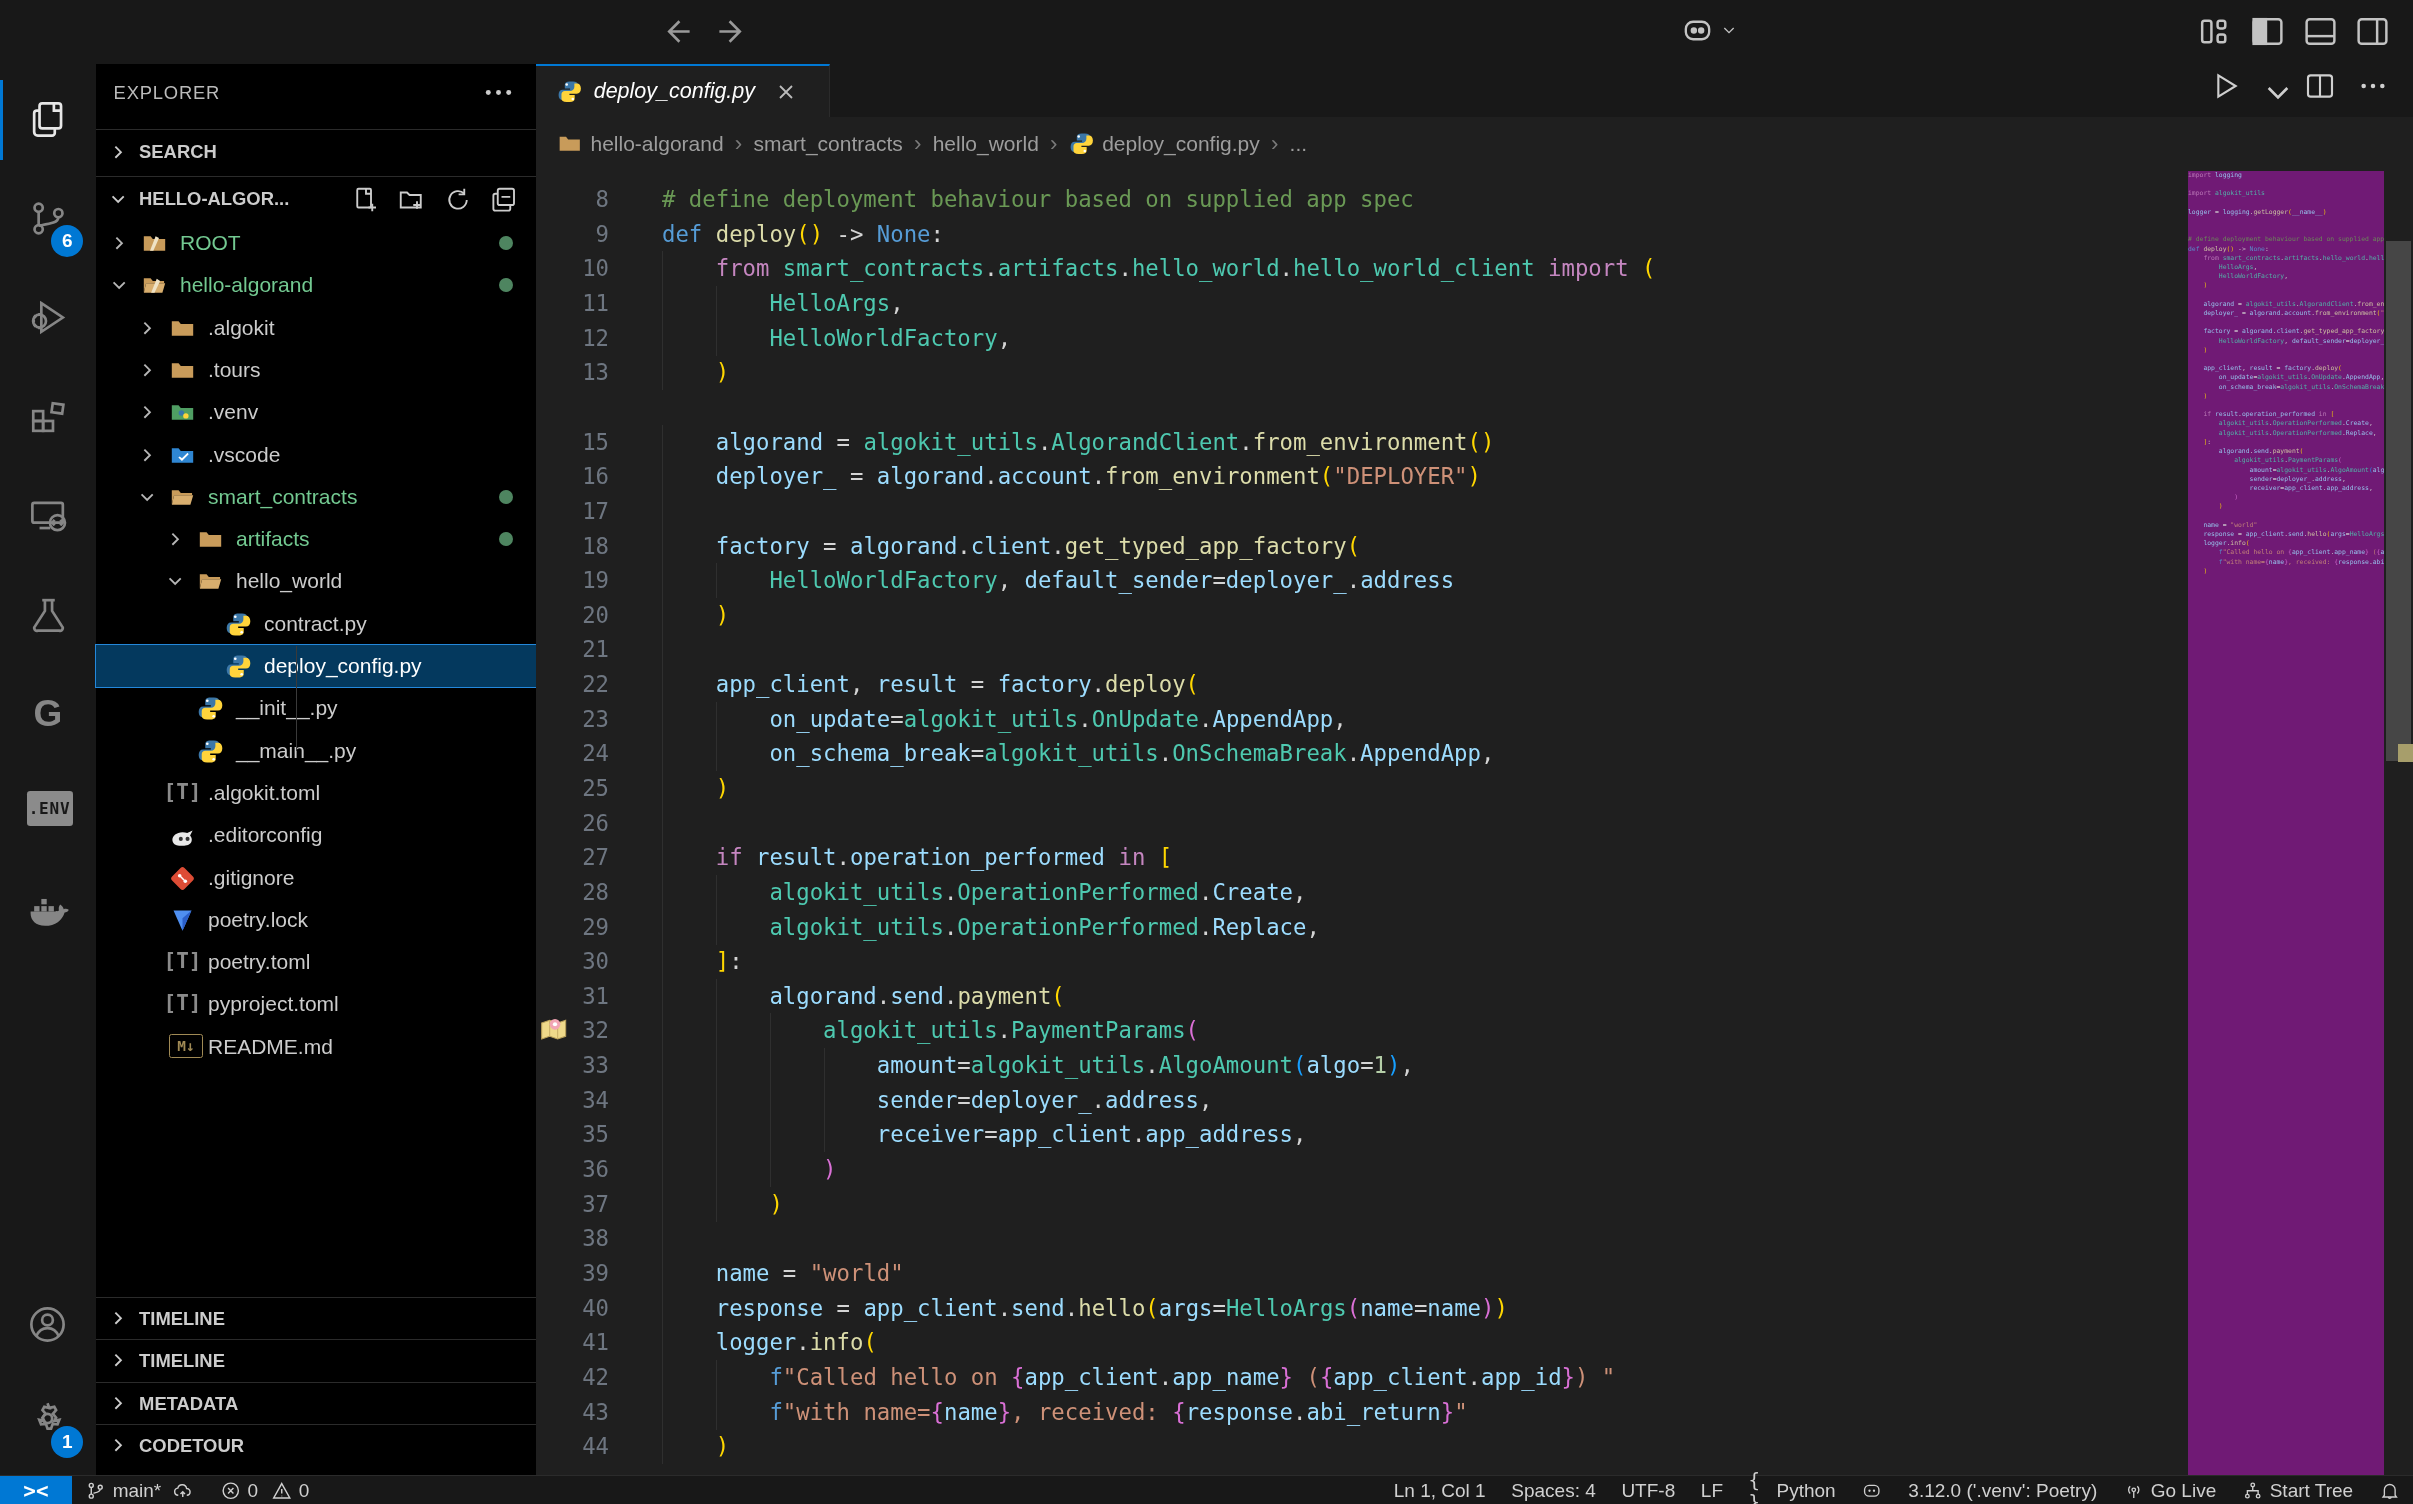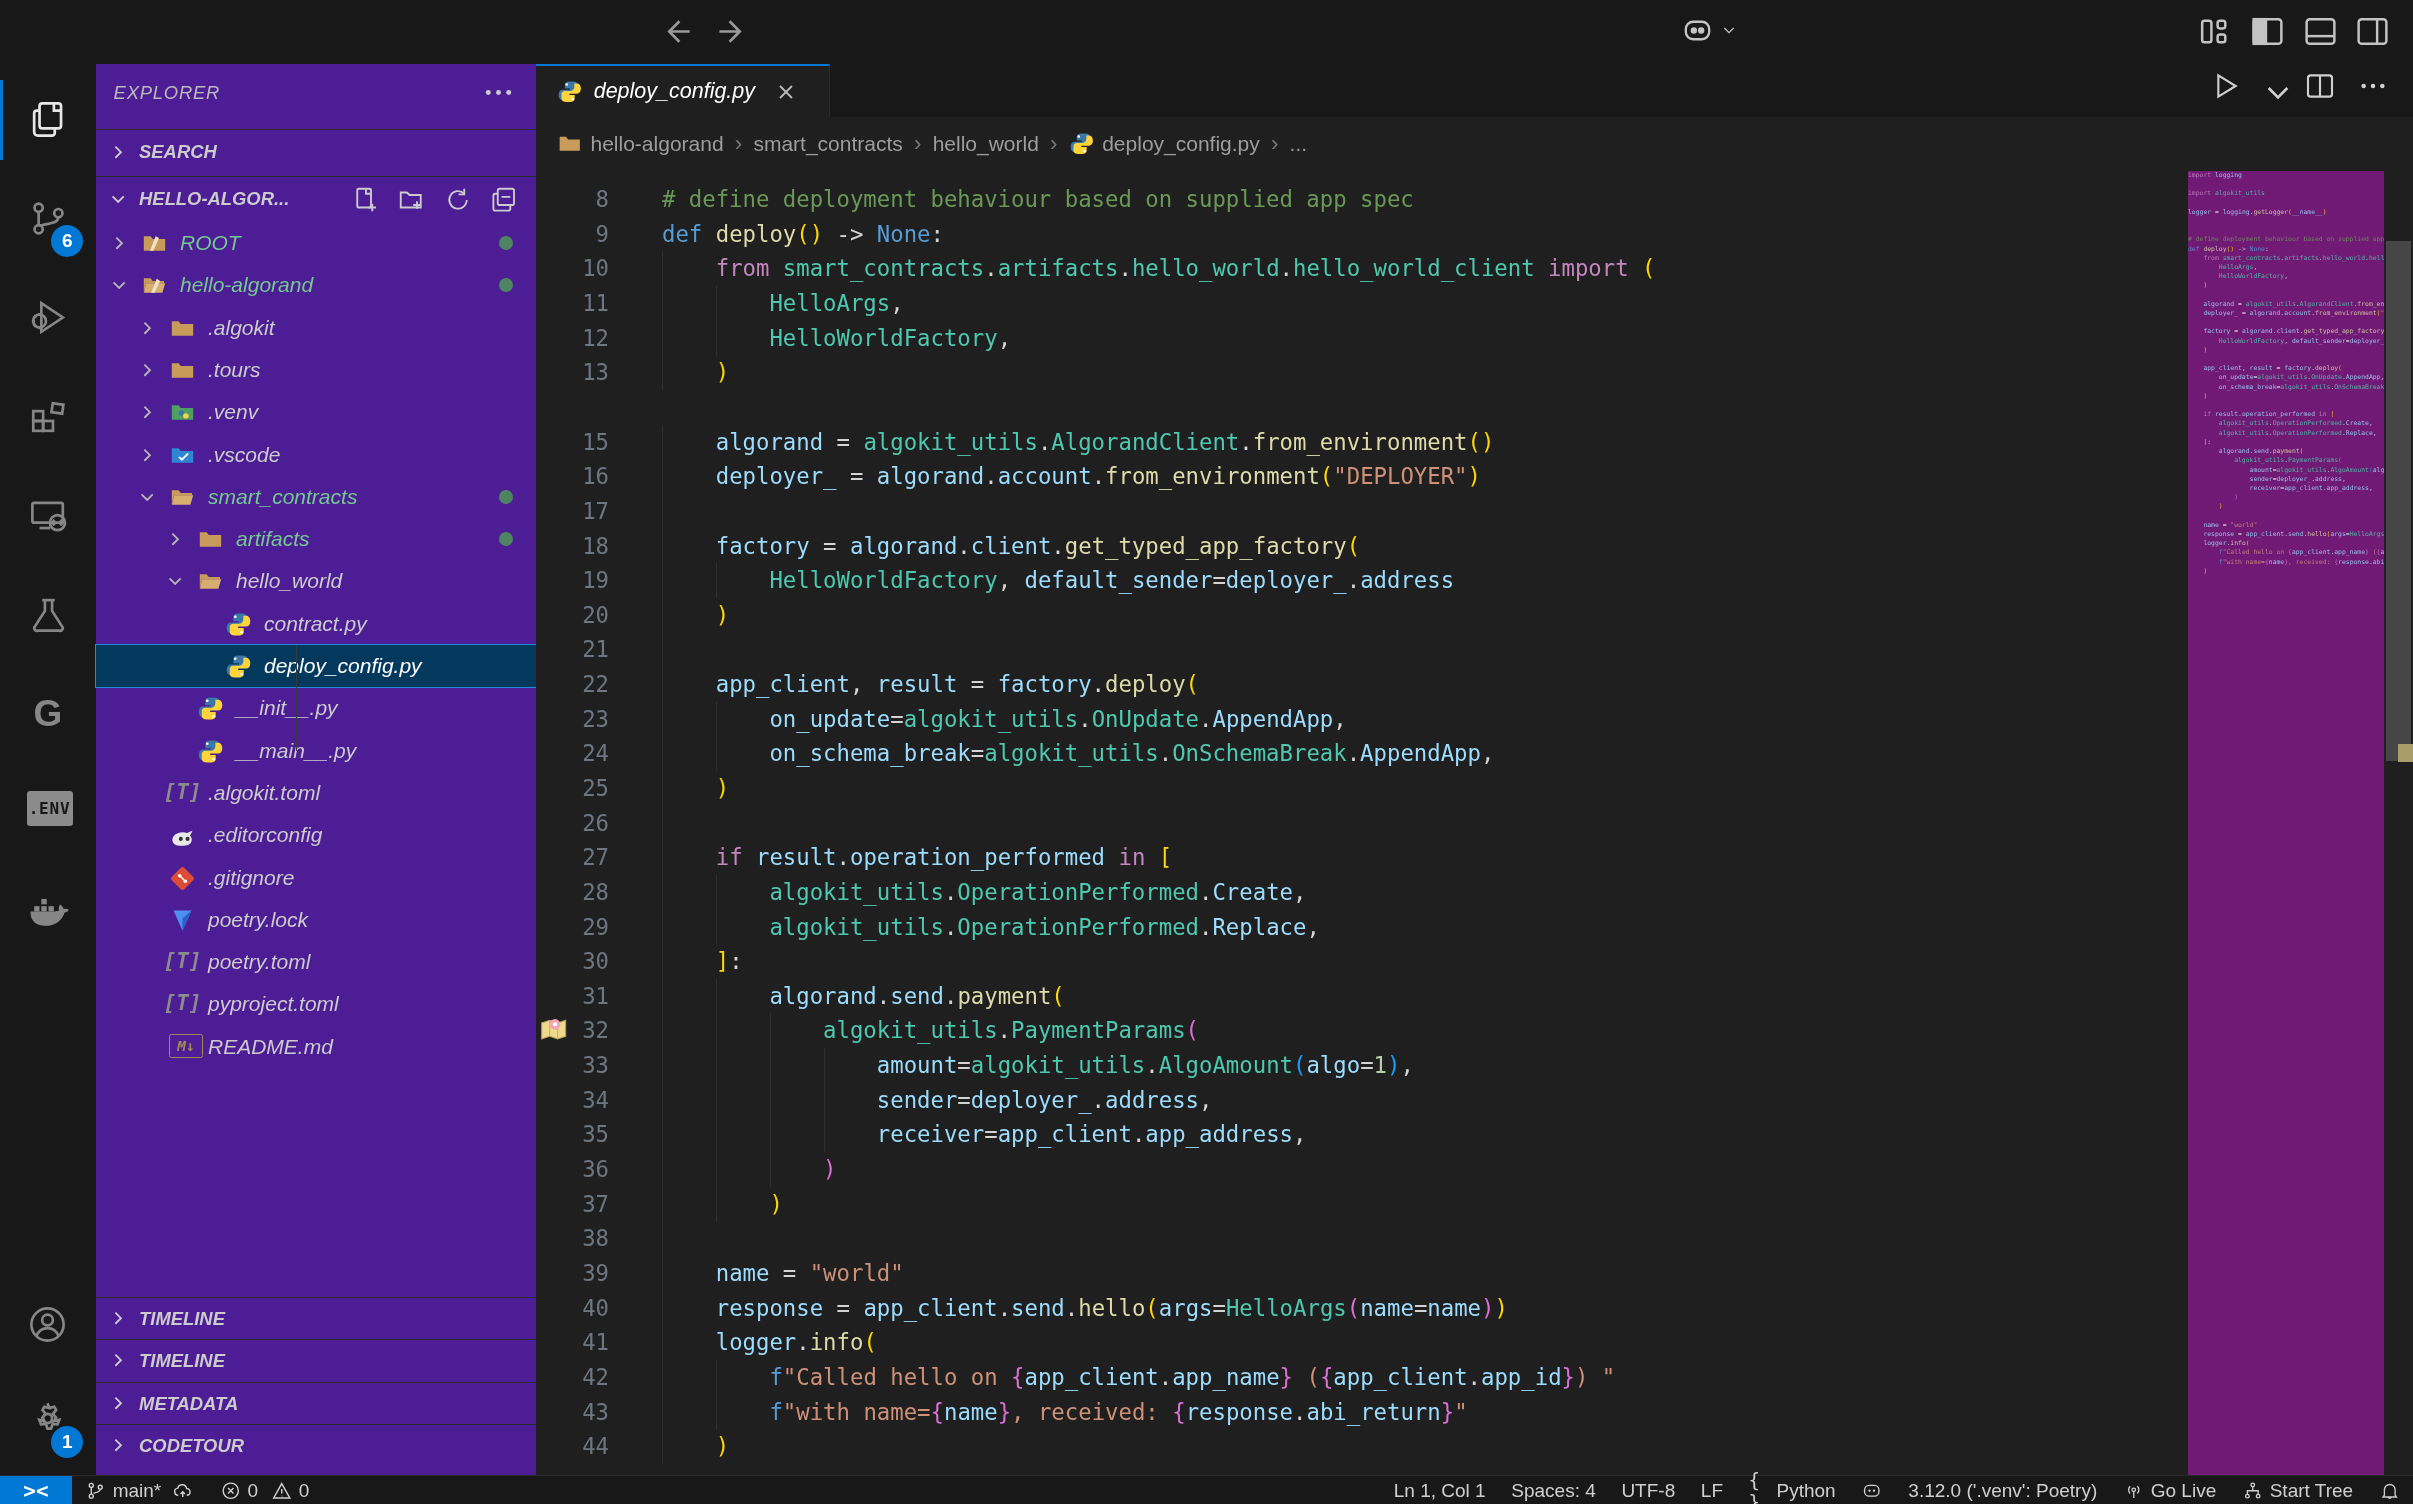"EXPLORER" #sidebar { background: #4c1d95 -> #000000; font-style: italic -> none }
